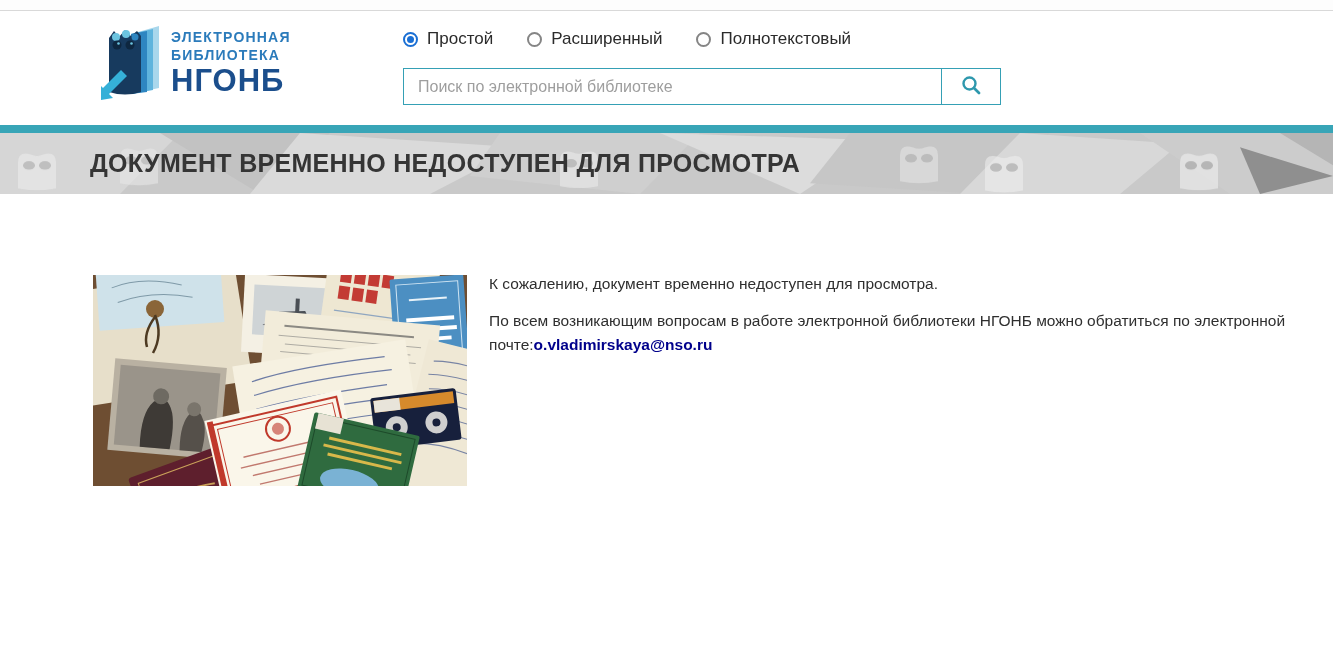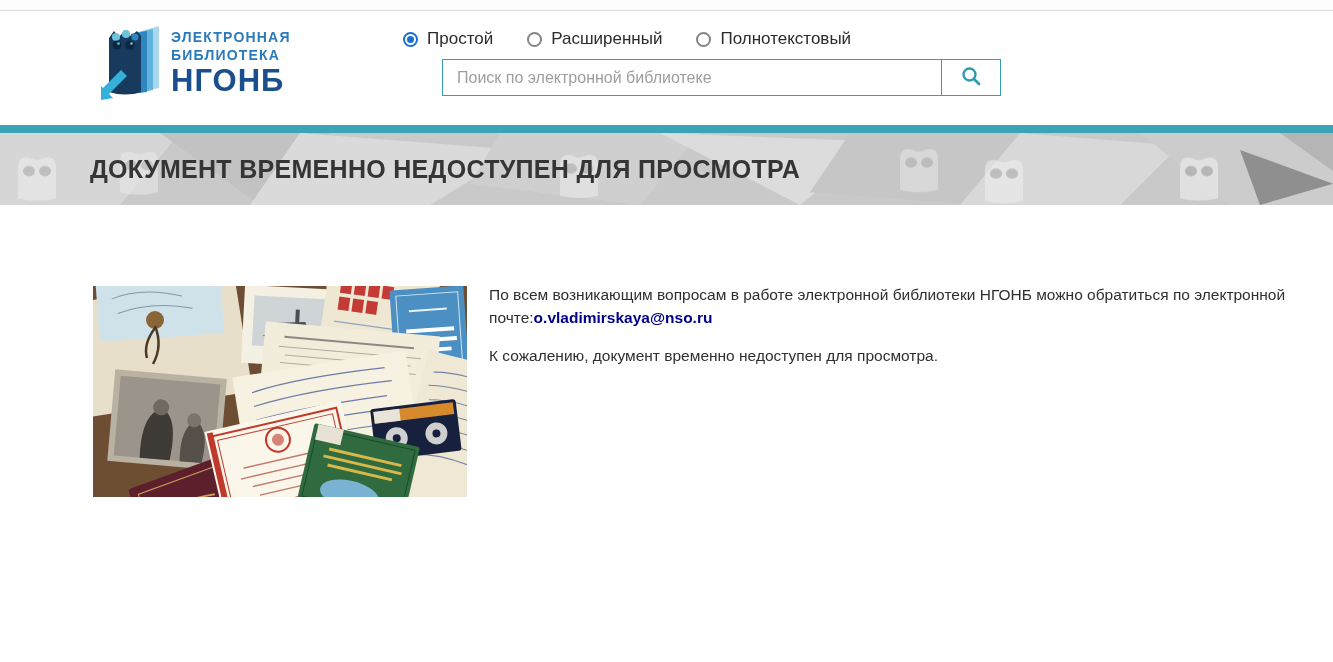"Простой" .radio-row { margin-bottom: 10px -> 19px }
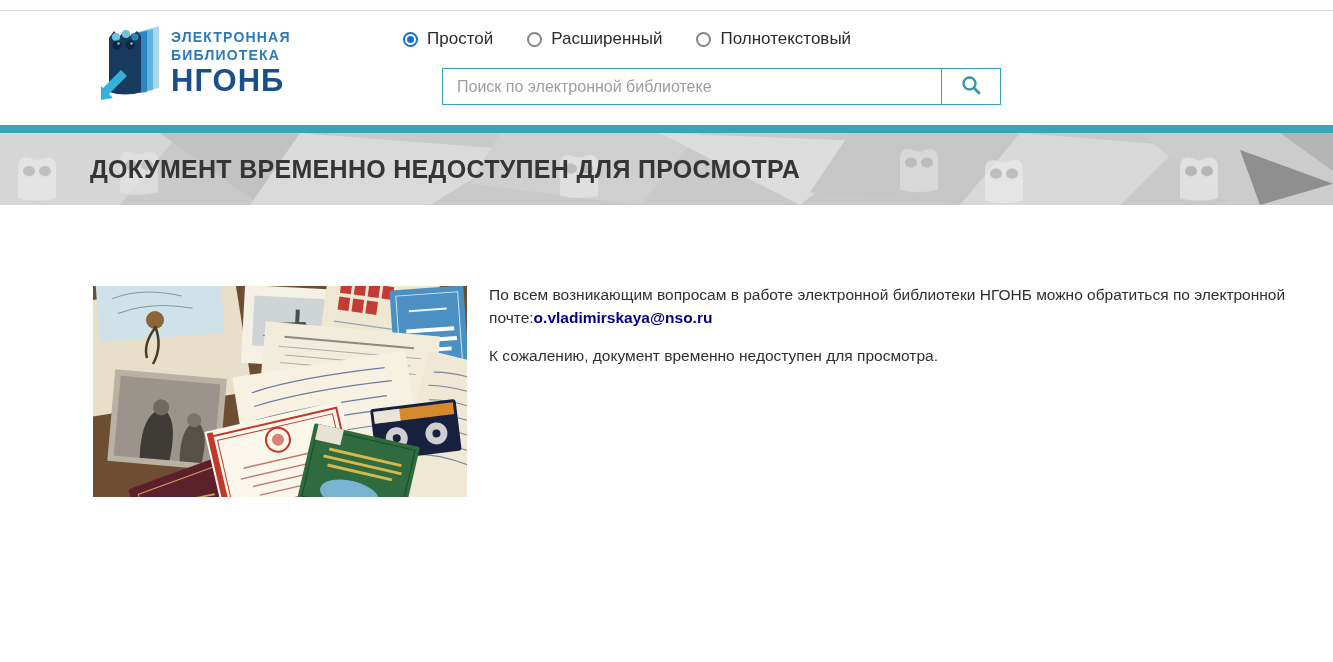"Поиск по электронной библиотеке" .search-row { margin-left: 39px -> none }
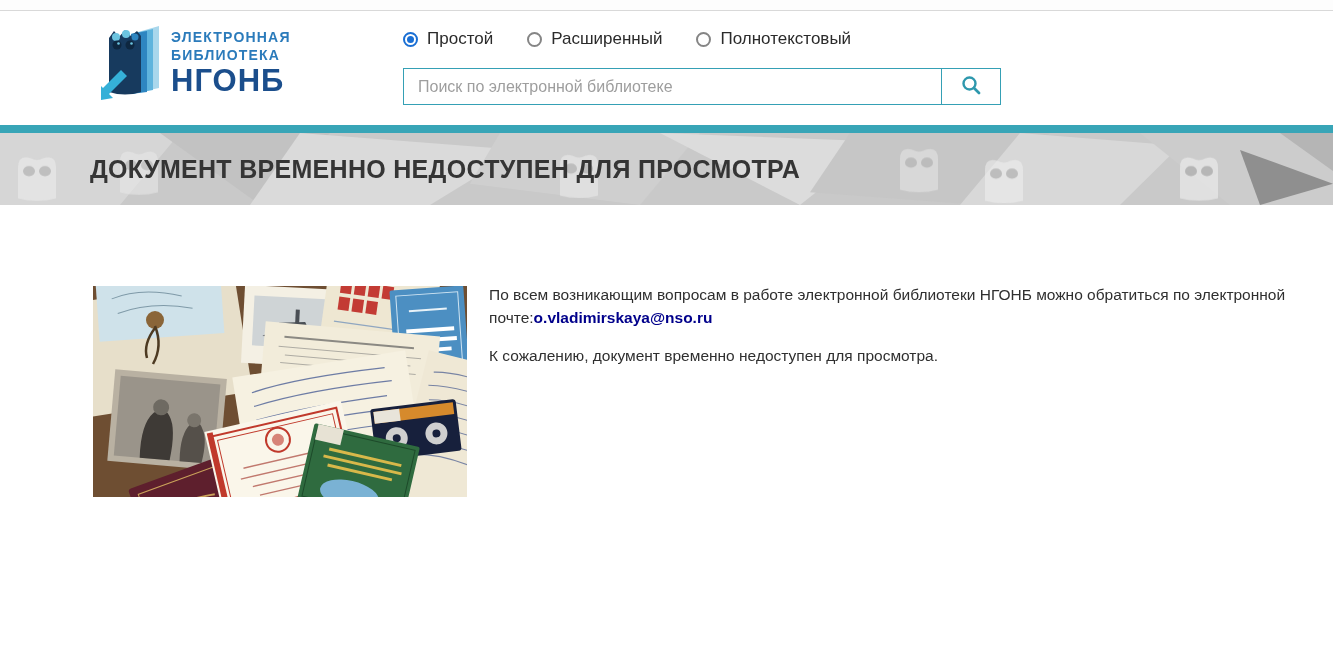"ДОКУМЕНТ ВРЕМЕННО НЕДОСТУПЕН ДЛЯ" .banner { height: 72px -> 61px }
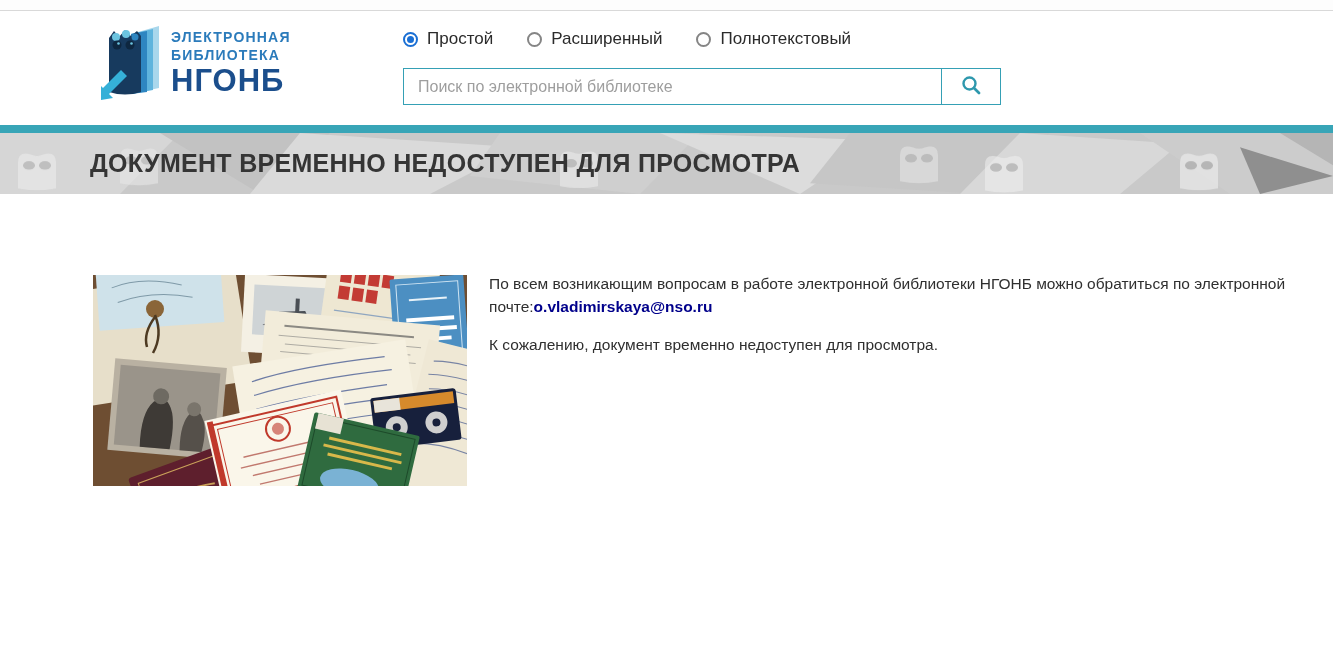"По всем возникающим вопросам в" p { order: before "К сожалению, документ временно" -> after "К сожалению, документ временно" }
